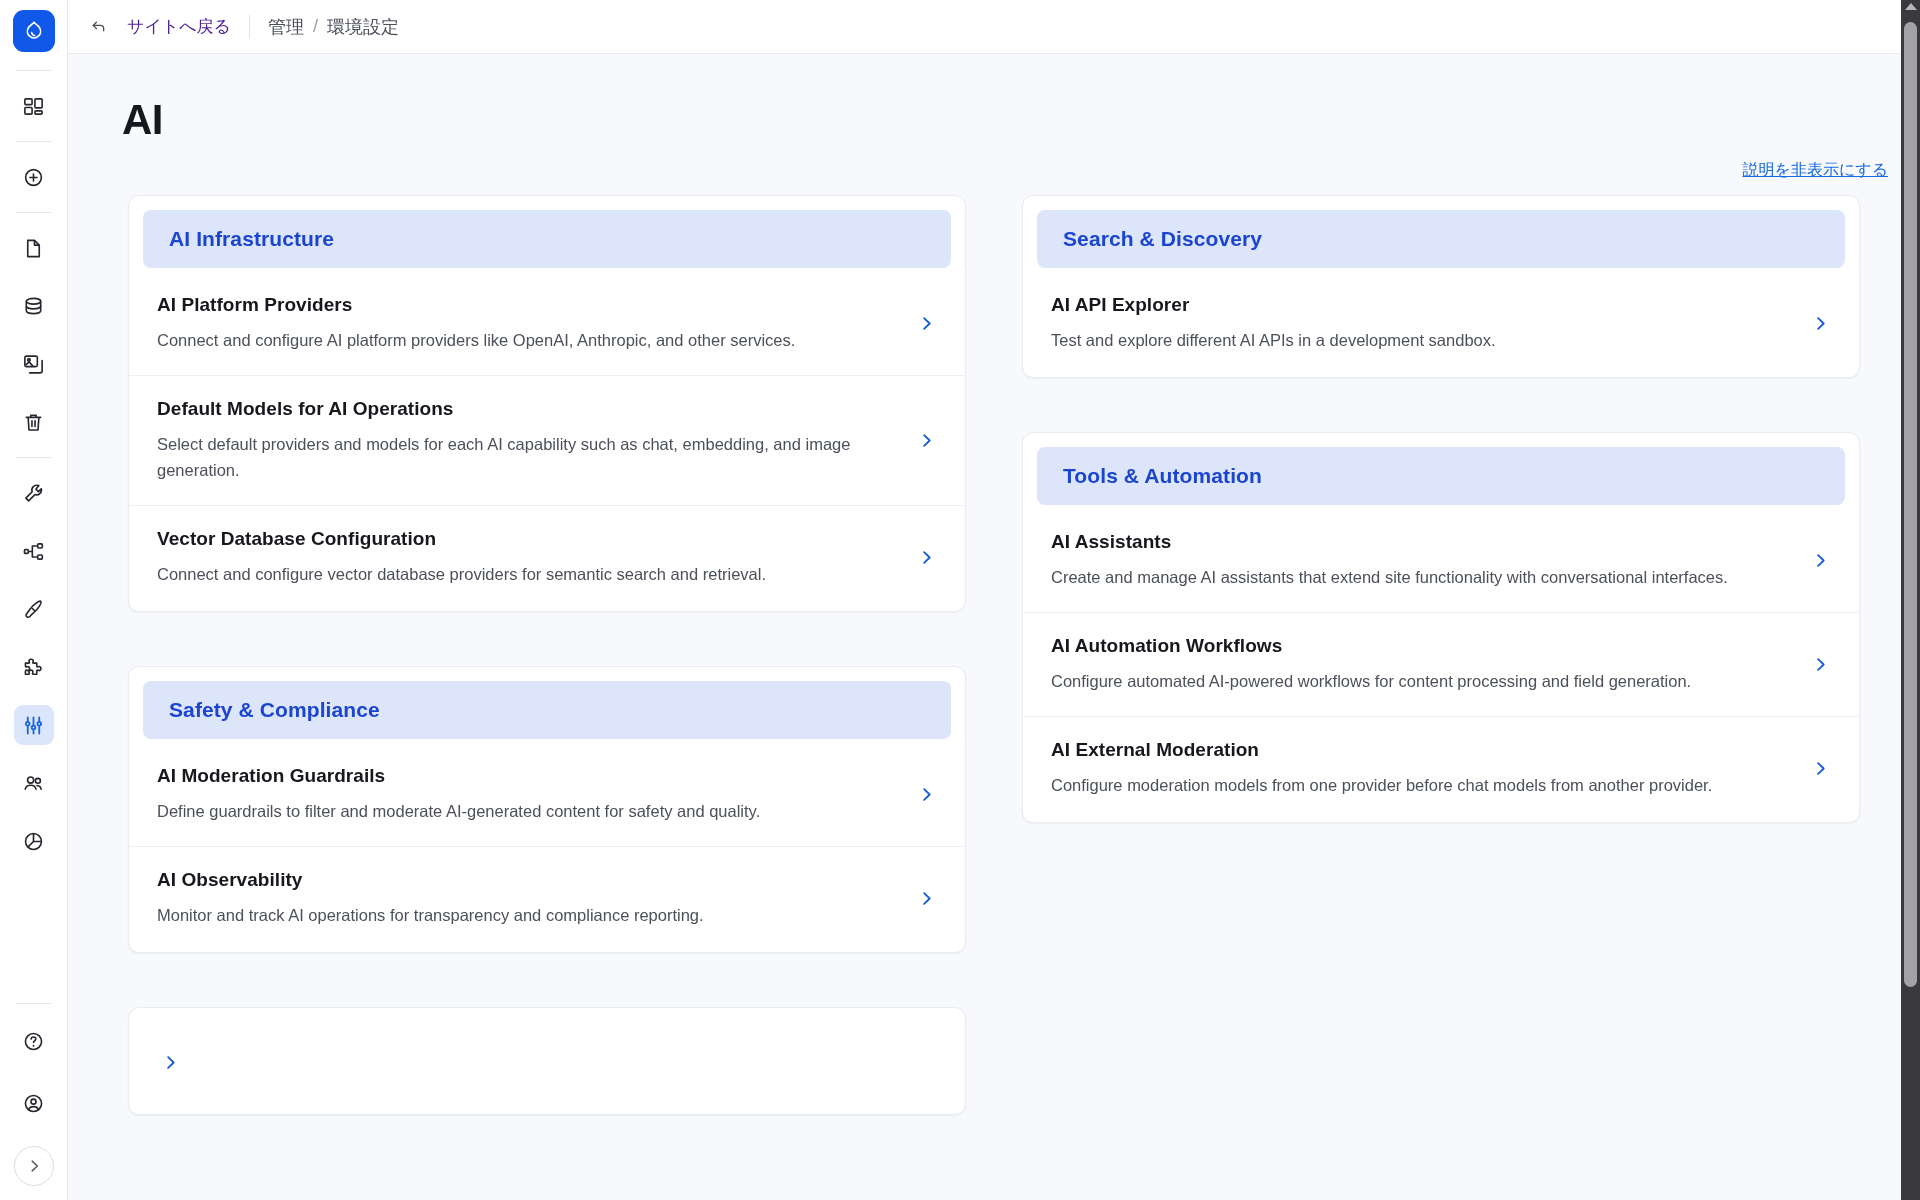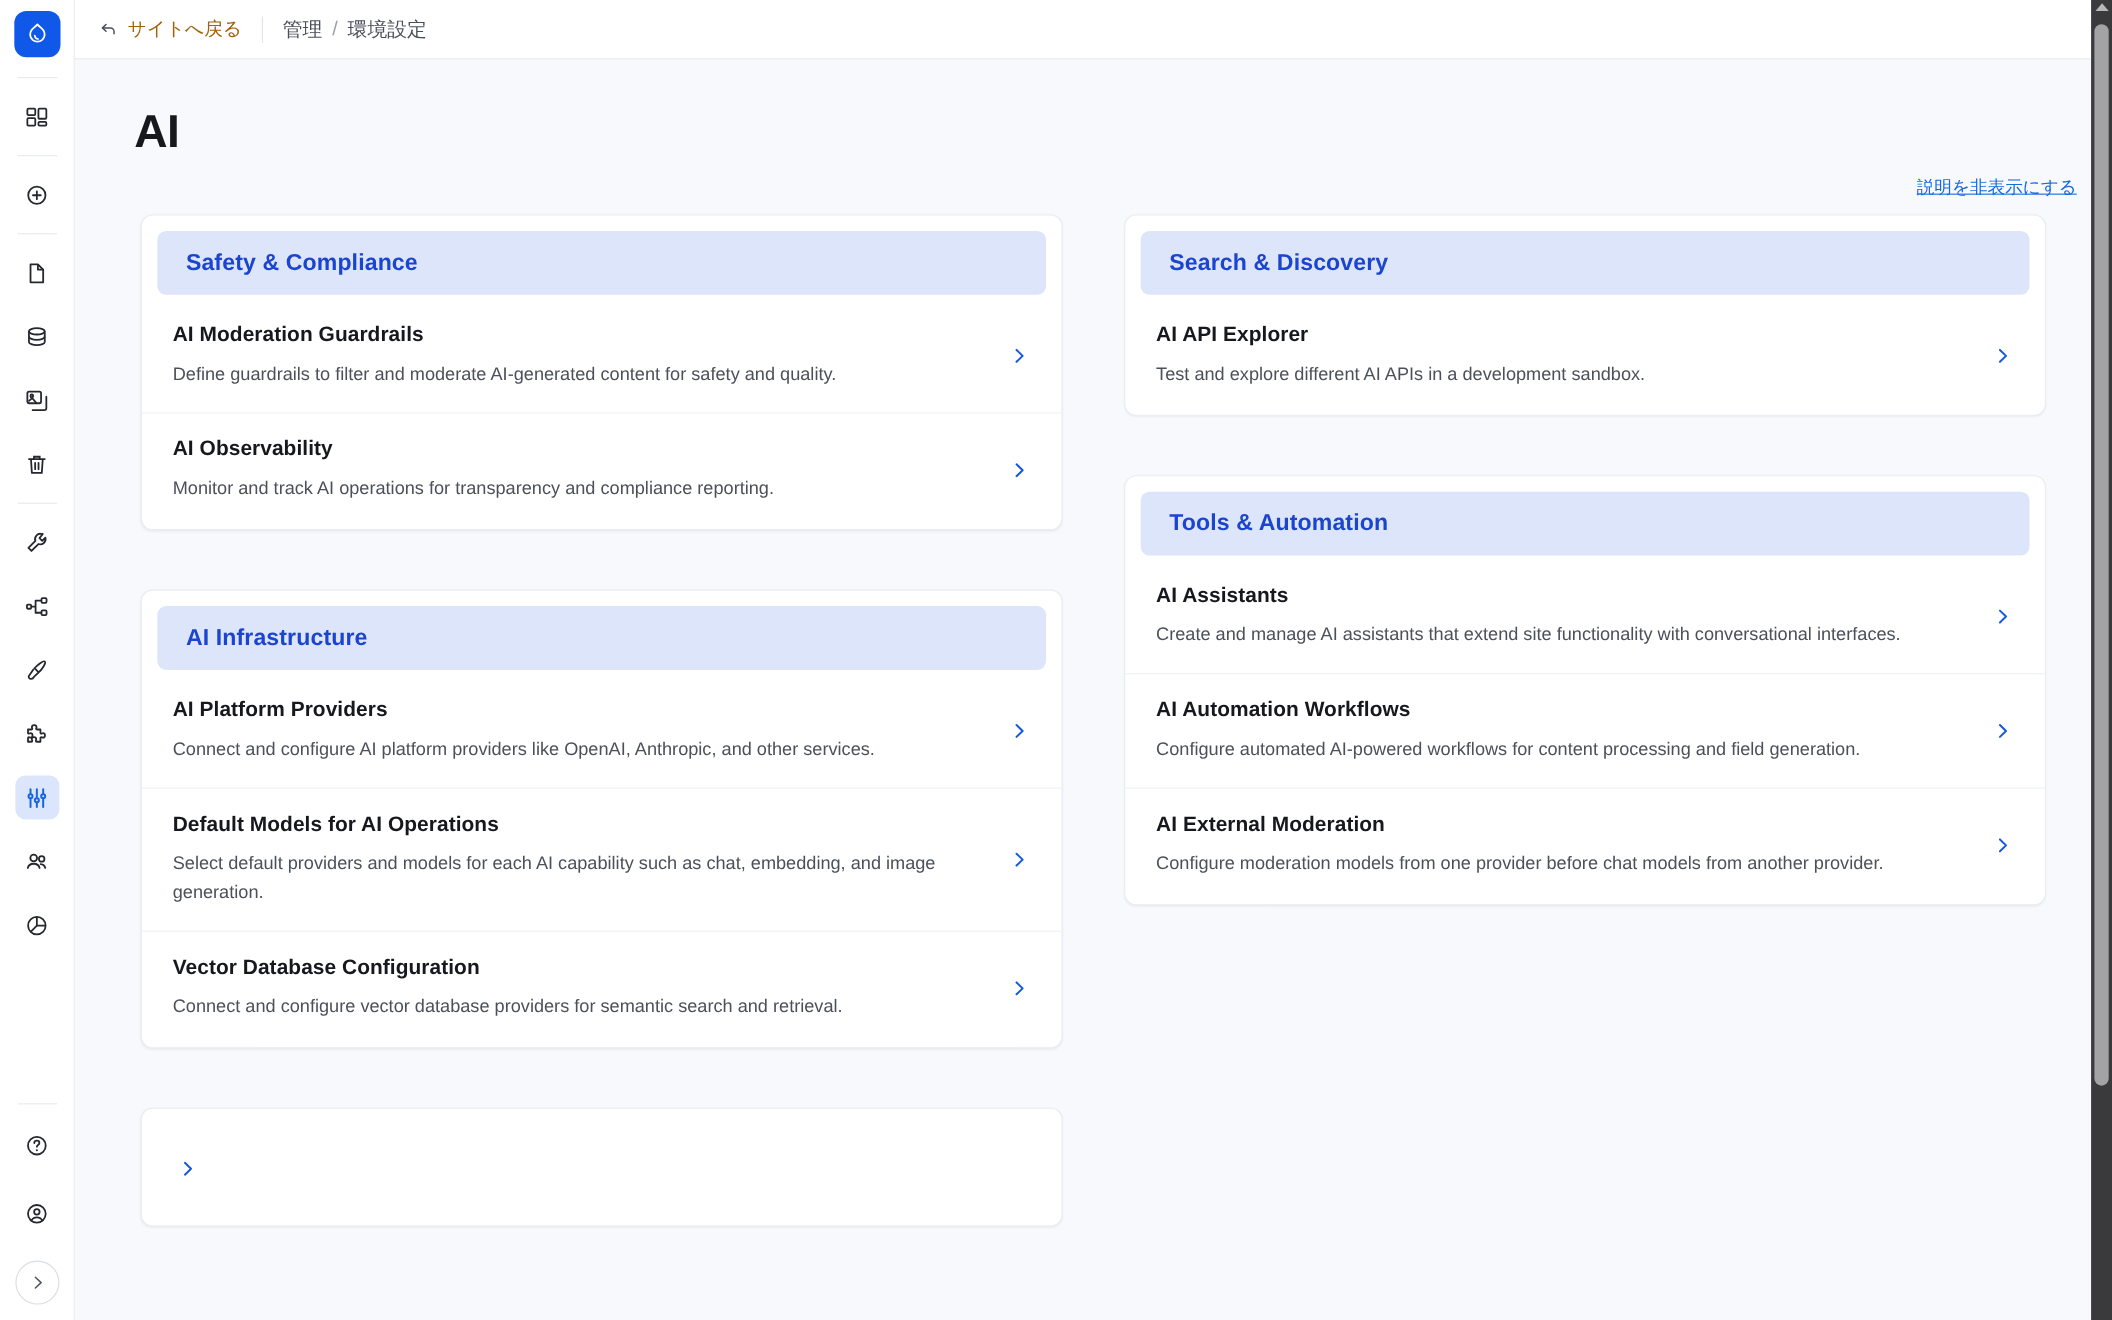"サイトへ戻る" .back-link { color: #a16207 -> #4c1d95; gap: 9px -> 20px }
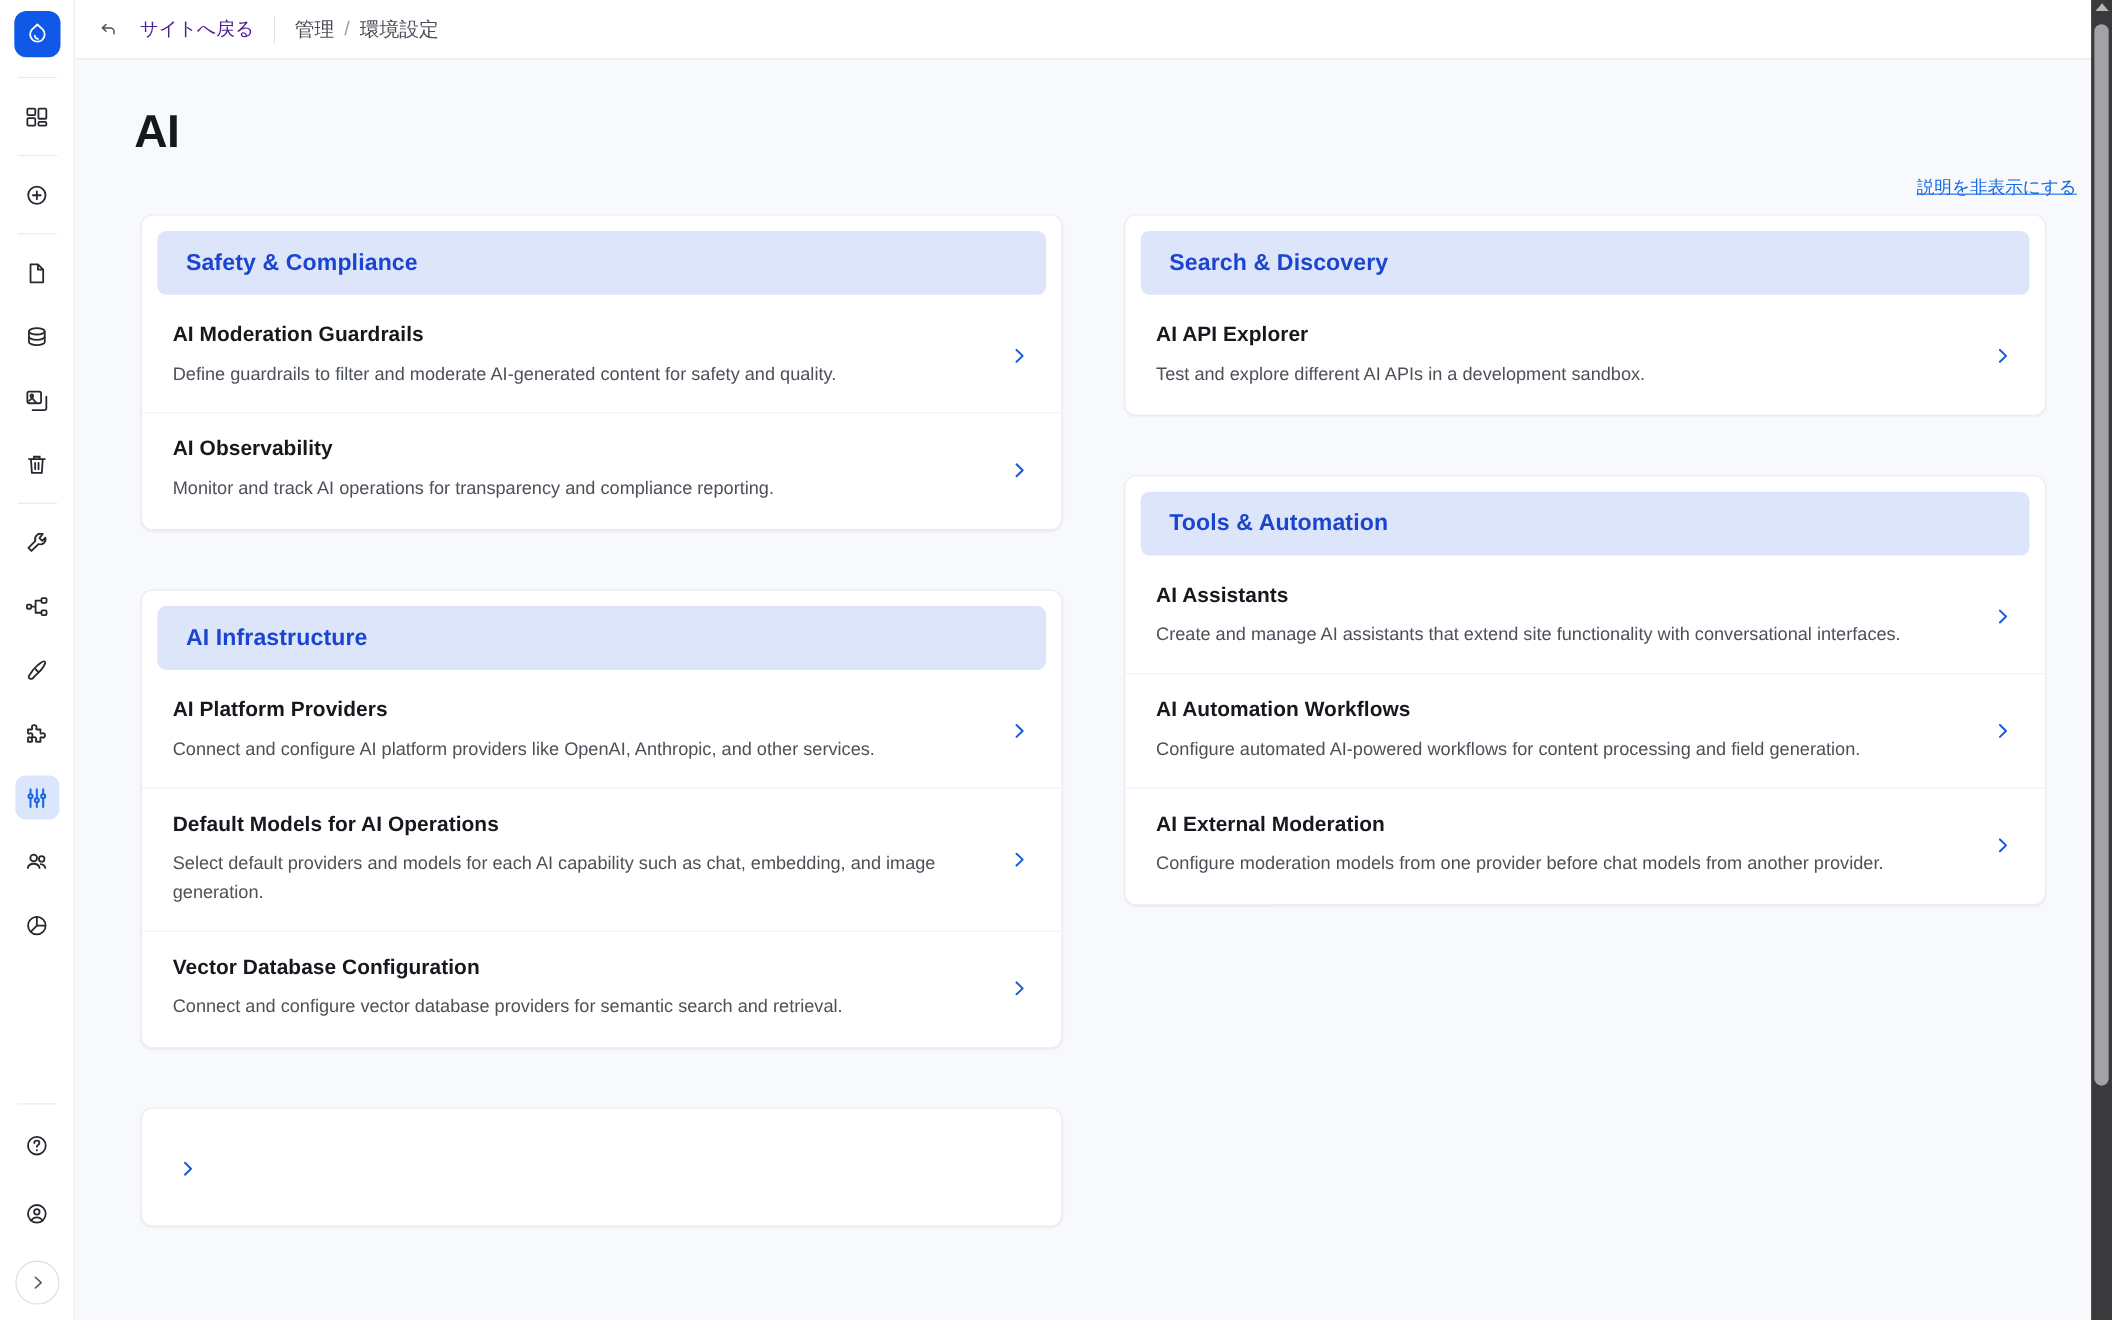"Safety & Compliance" section.card { order: before "AI Infrastructure" -> after "AI Infrastructure" }
